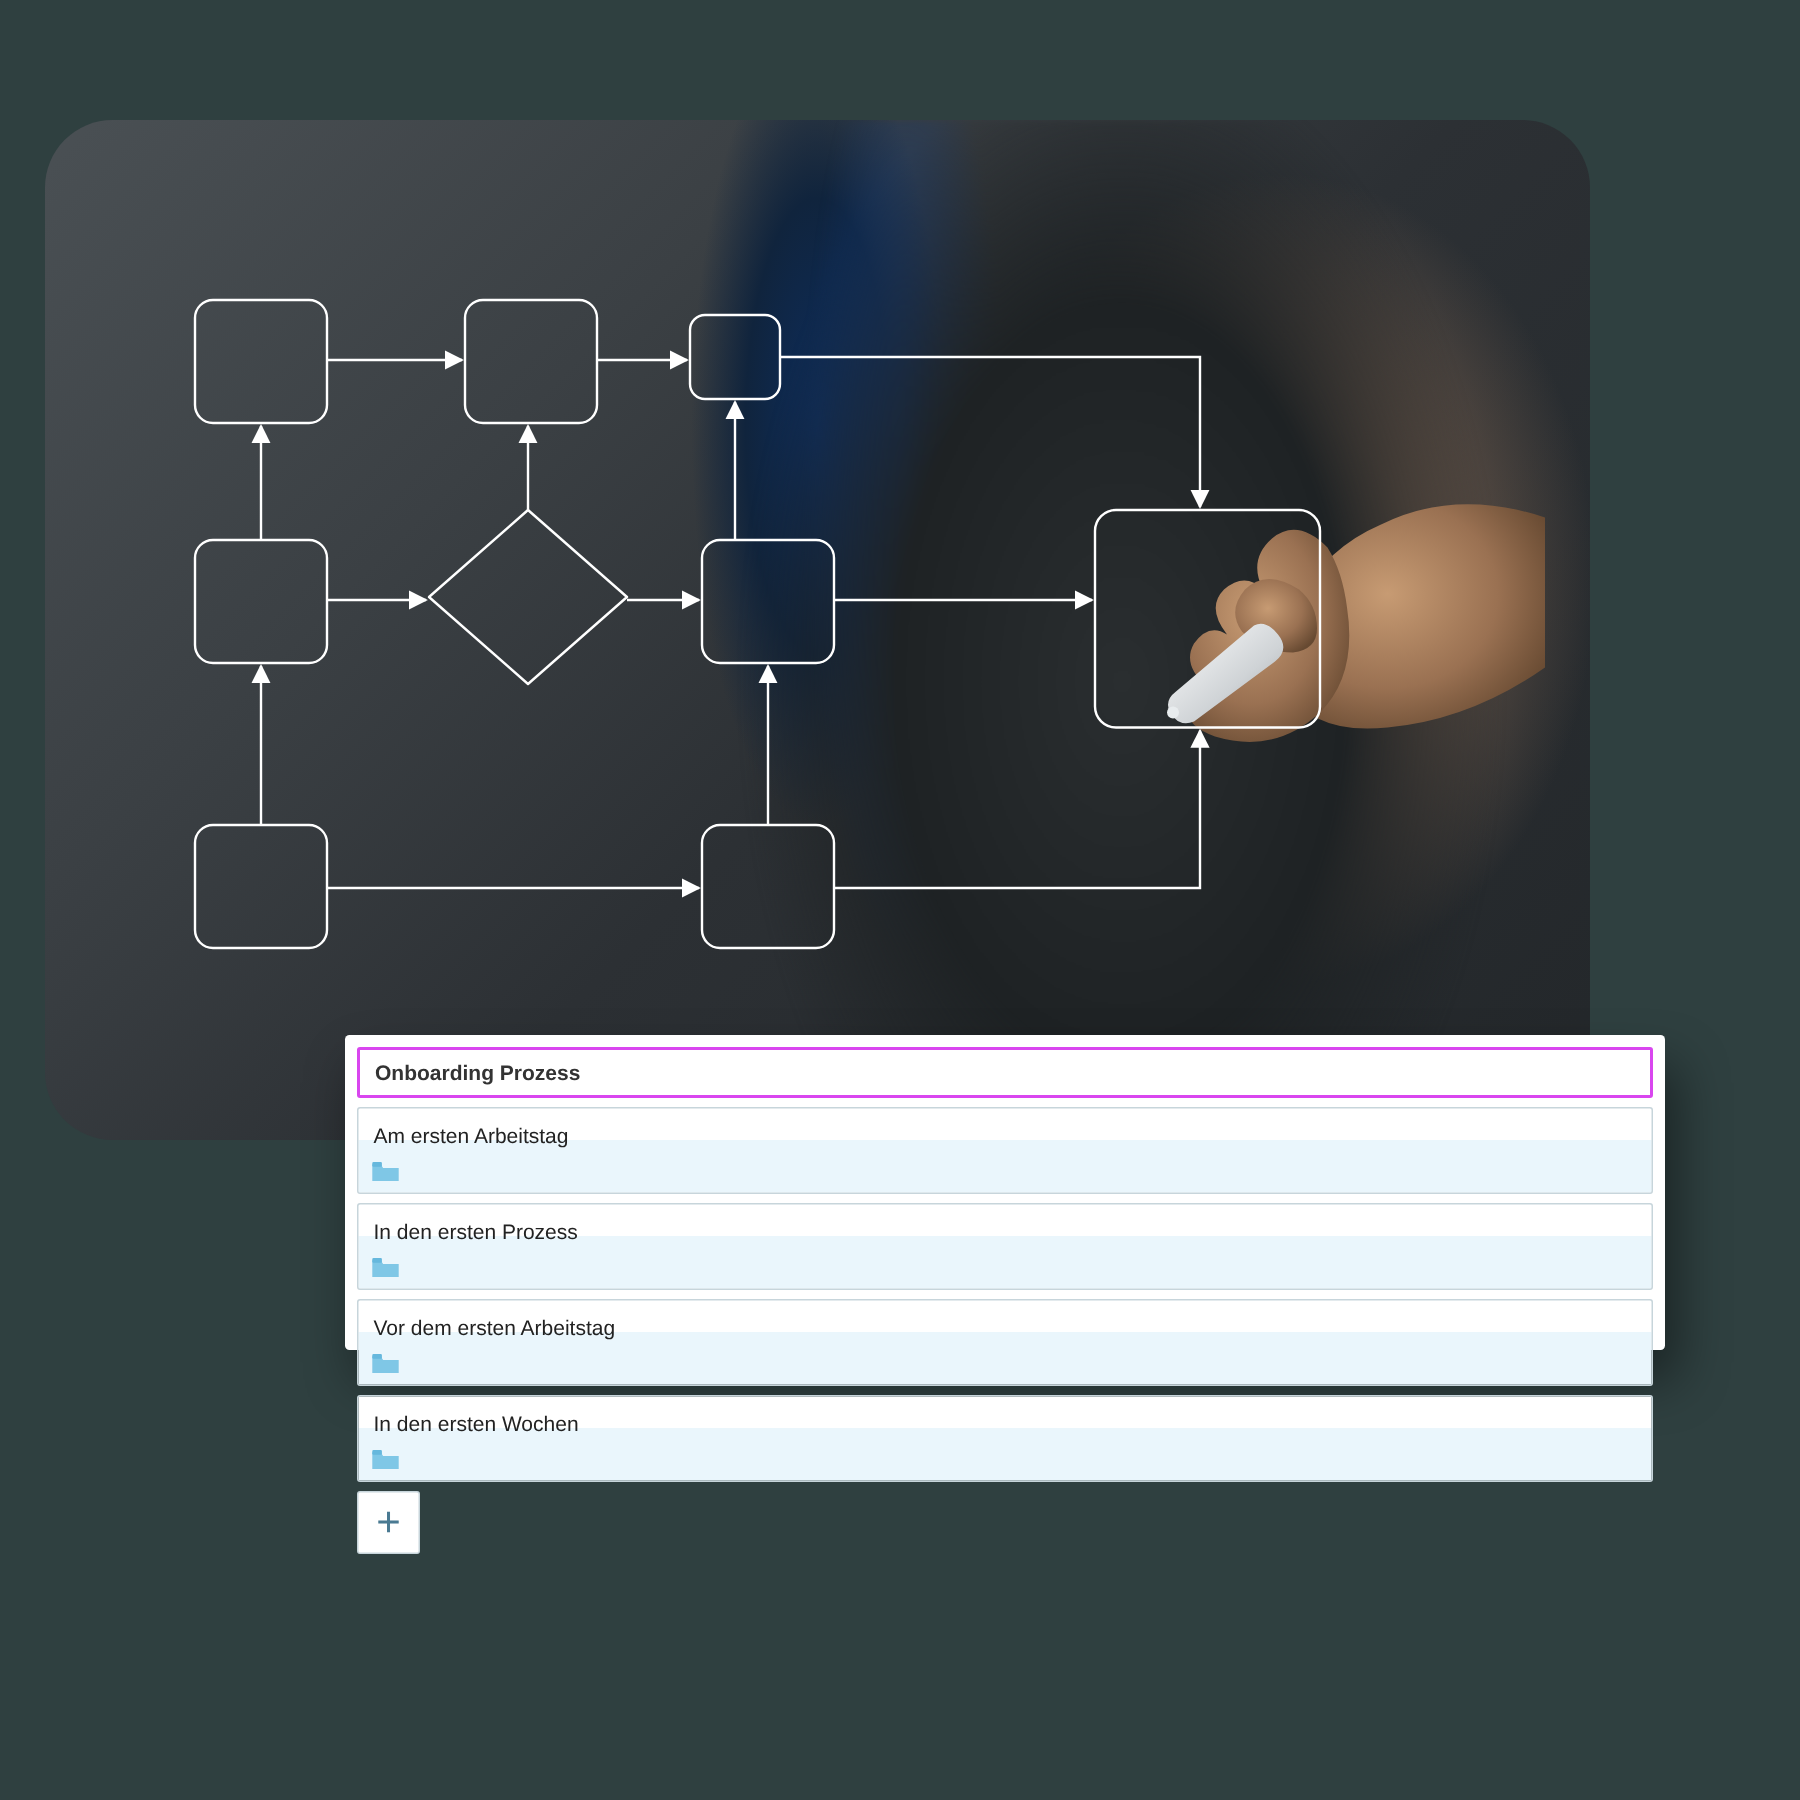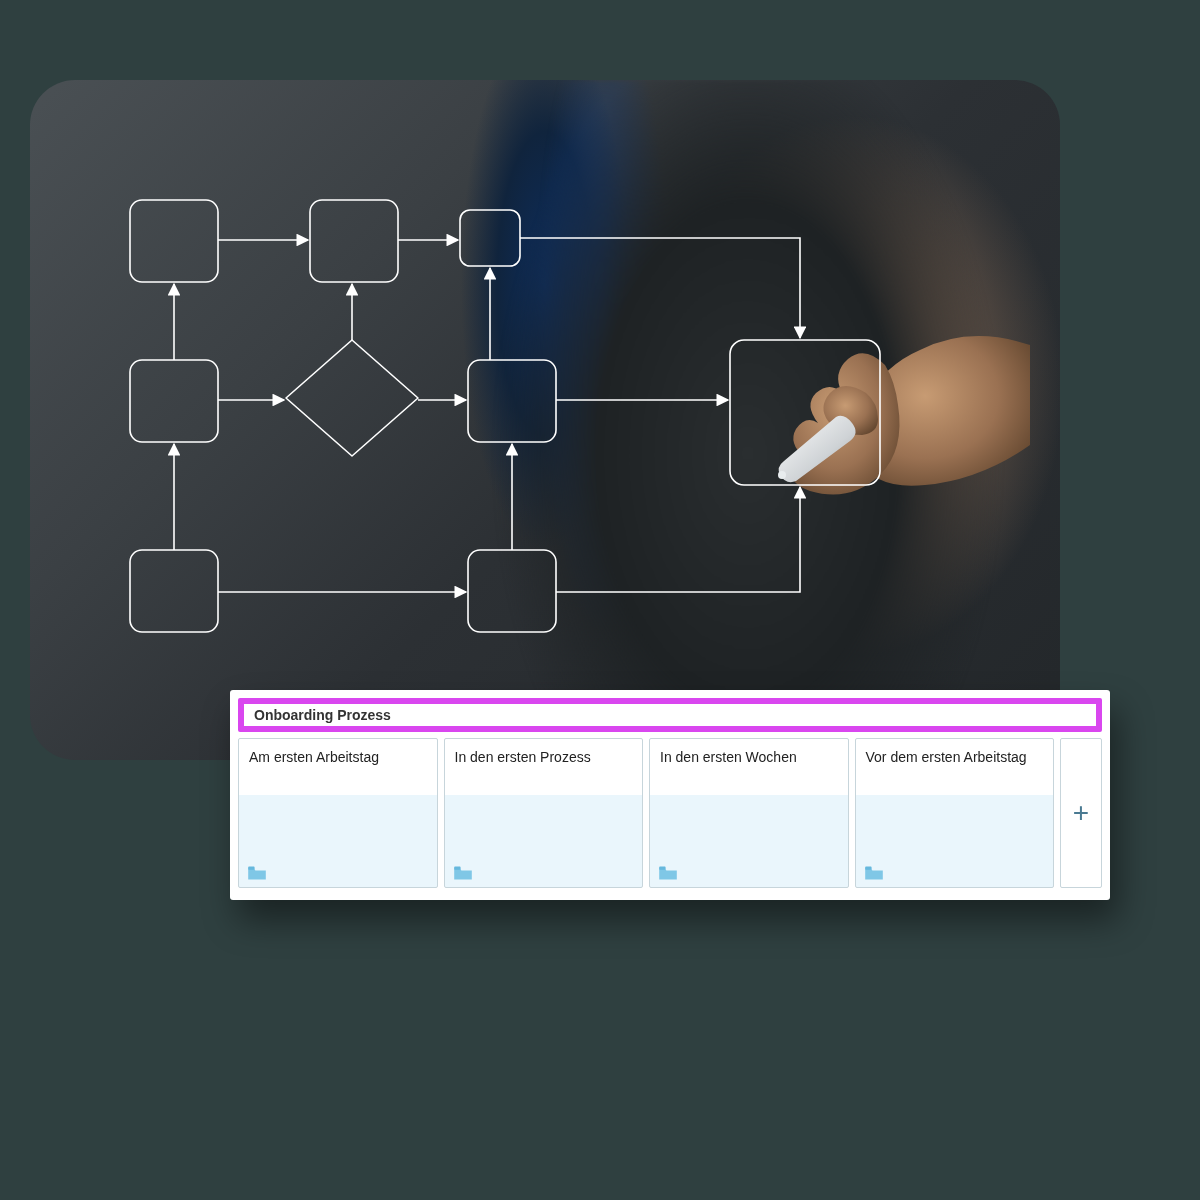"Onboarding Prozess" .panel-header { border: 6px solid #d946ef -> 2px solid #d946ef }
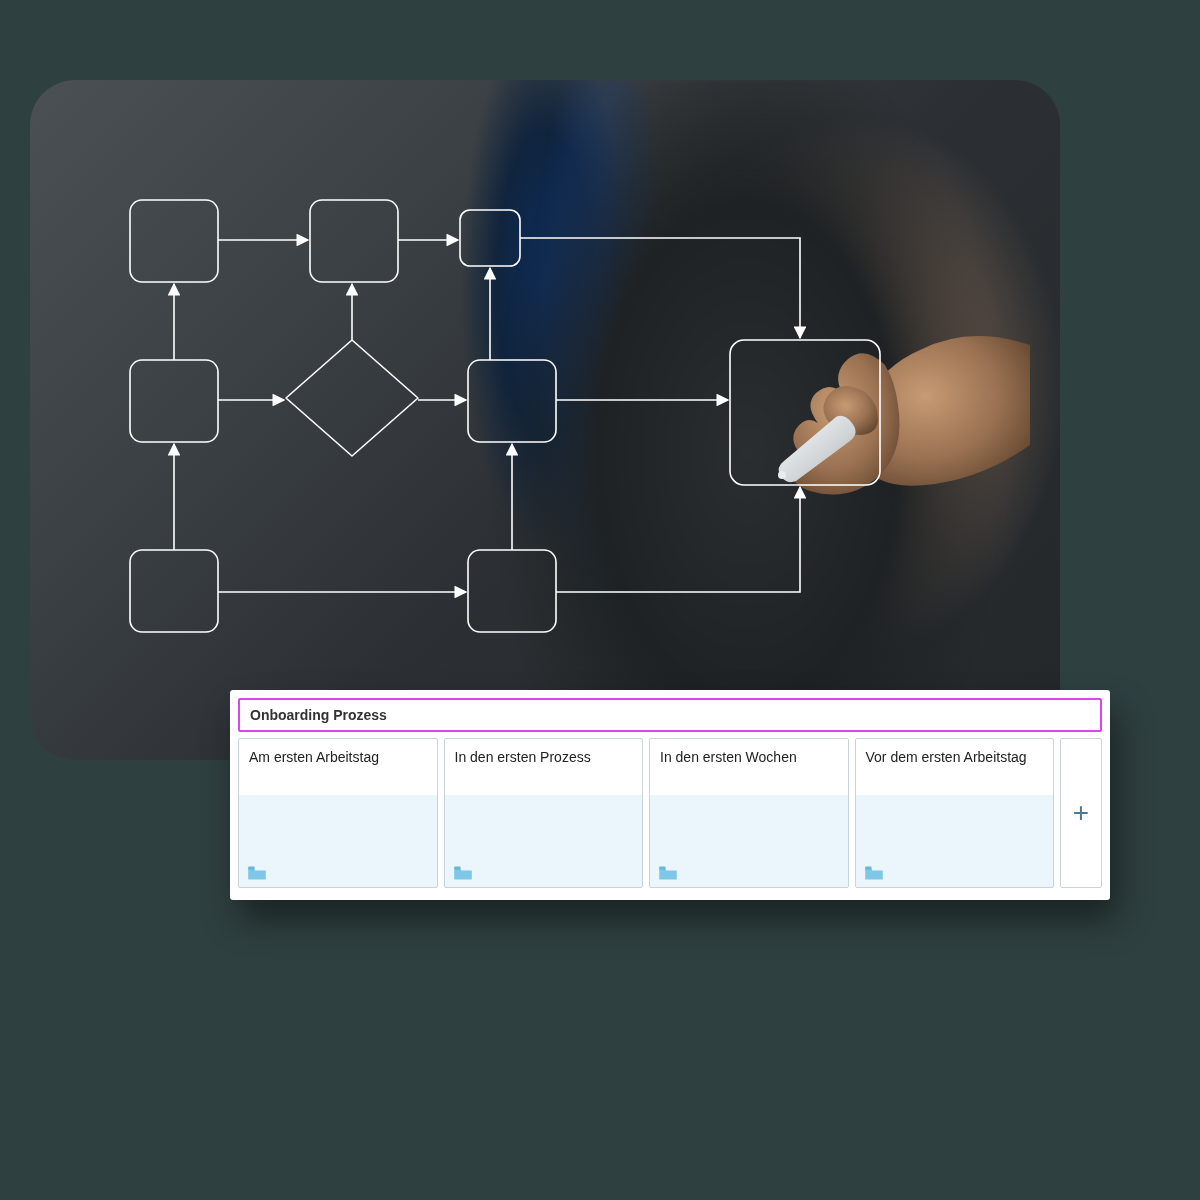"Am ersten Arbeitstag" .cards-row { flex-direction: none -> column; height: 150px -> 178px }
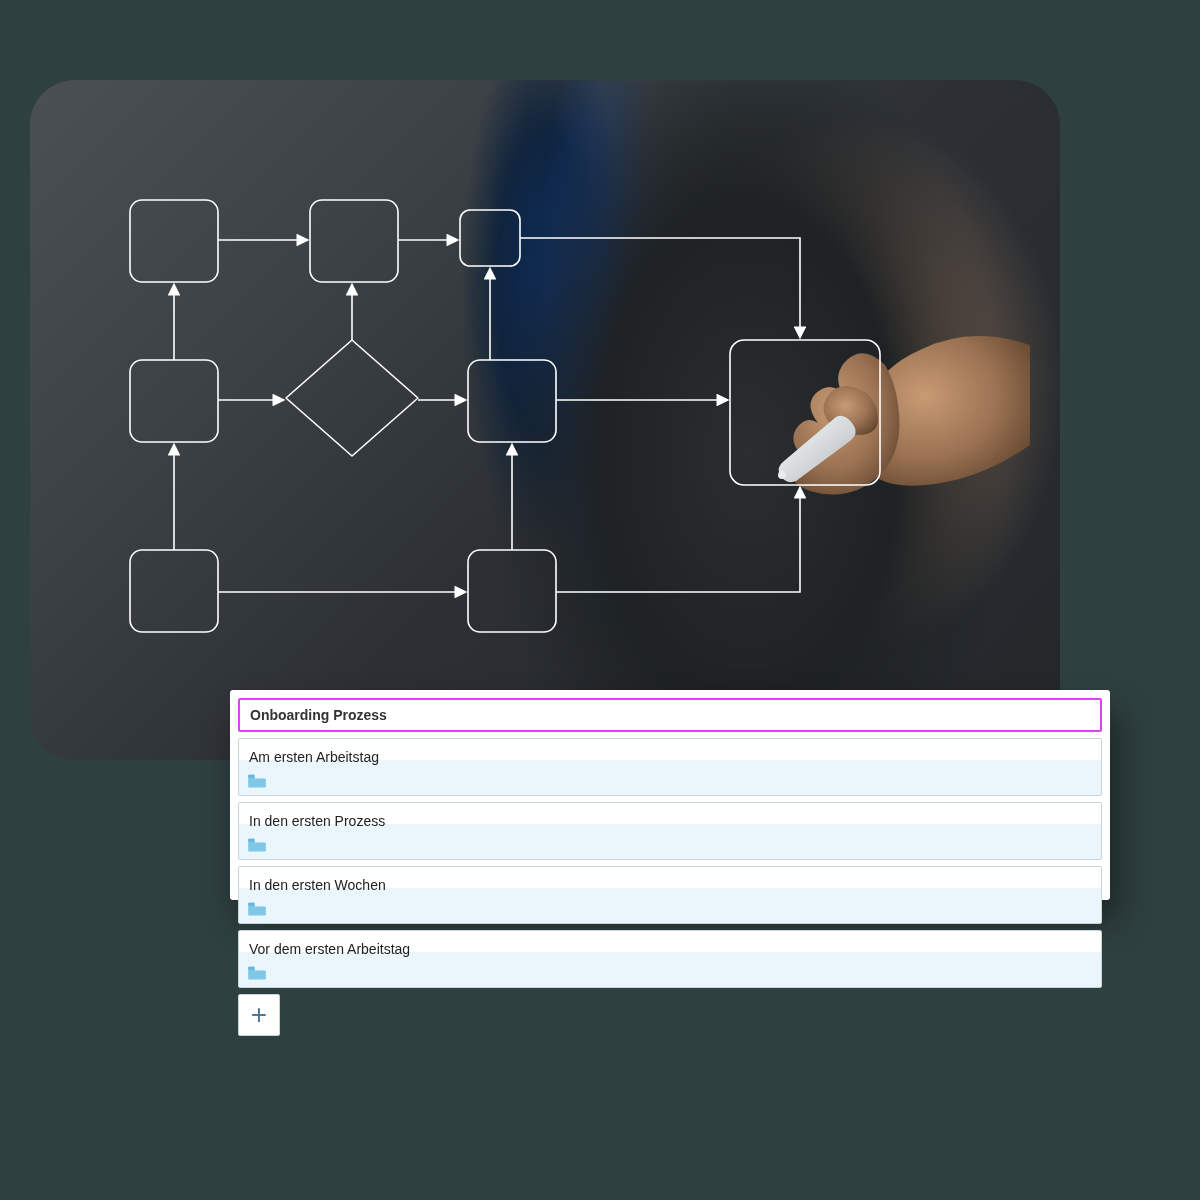"In den ersten Wochen" div.card { order: before "Vor dem ersten Arbeitstag" -> after "Vor dem ersten Arbeitstag" }
